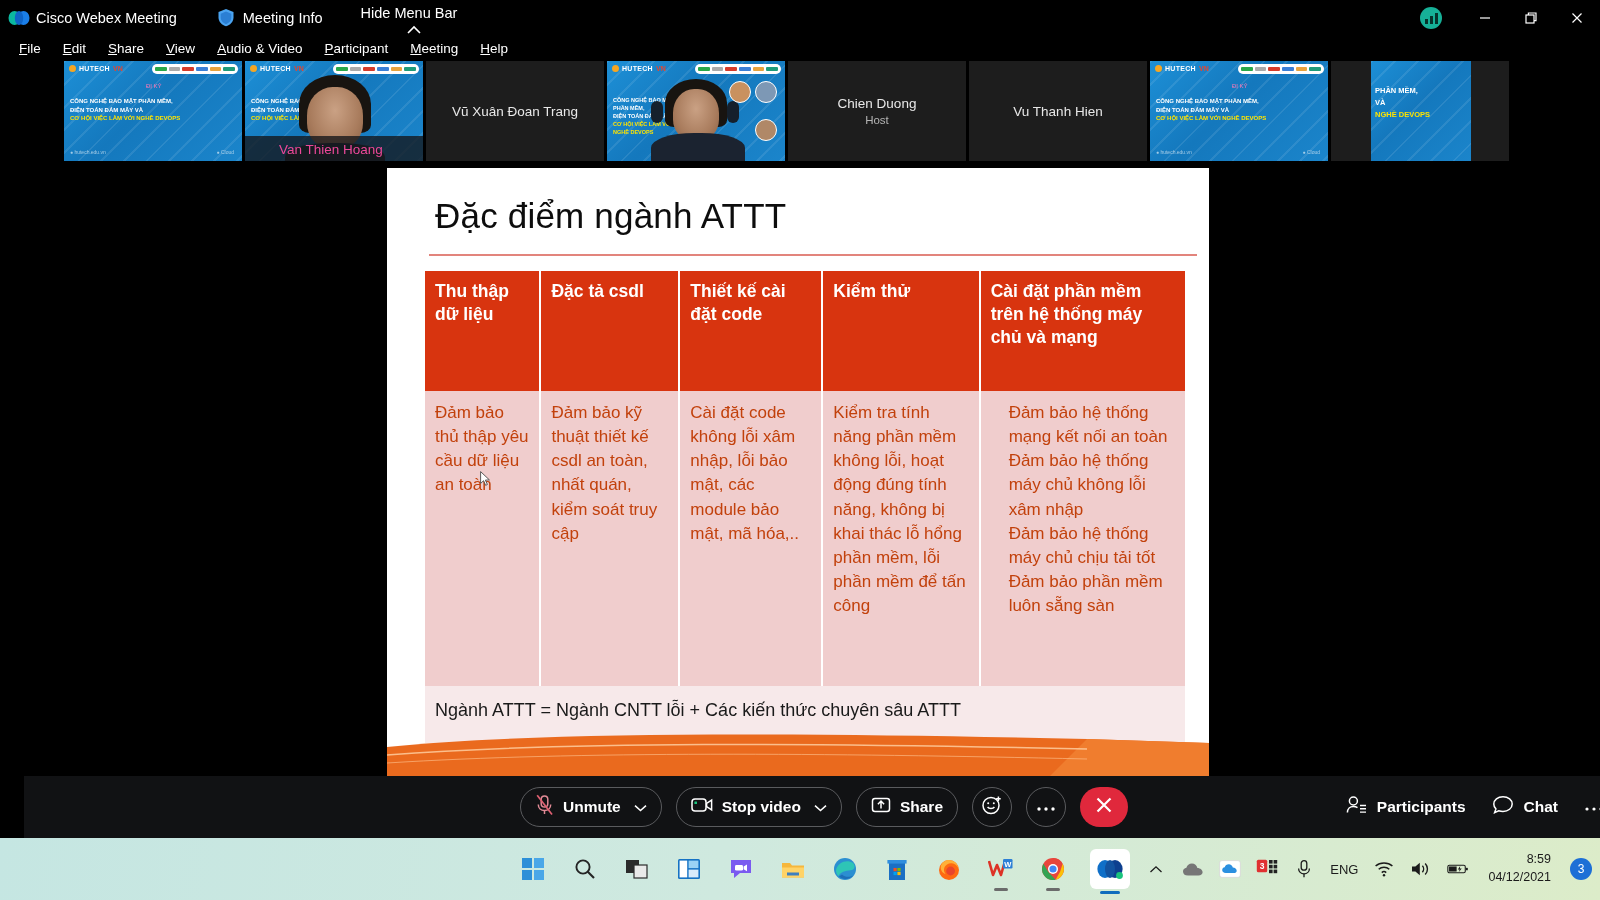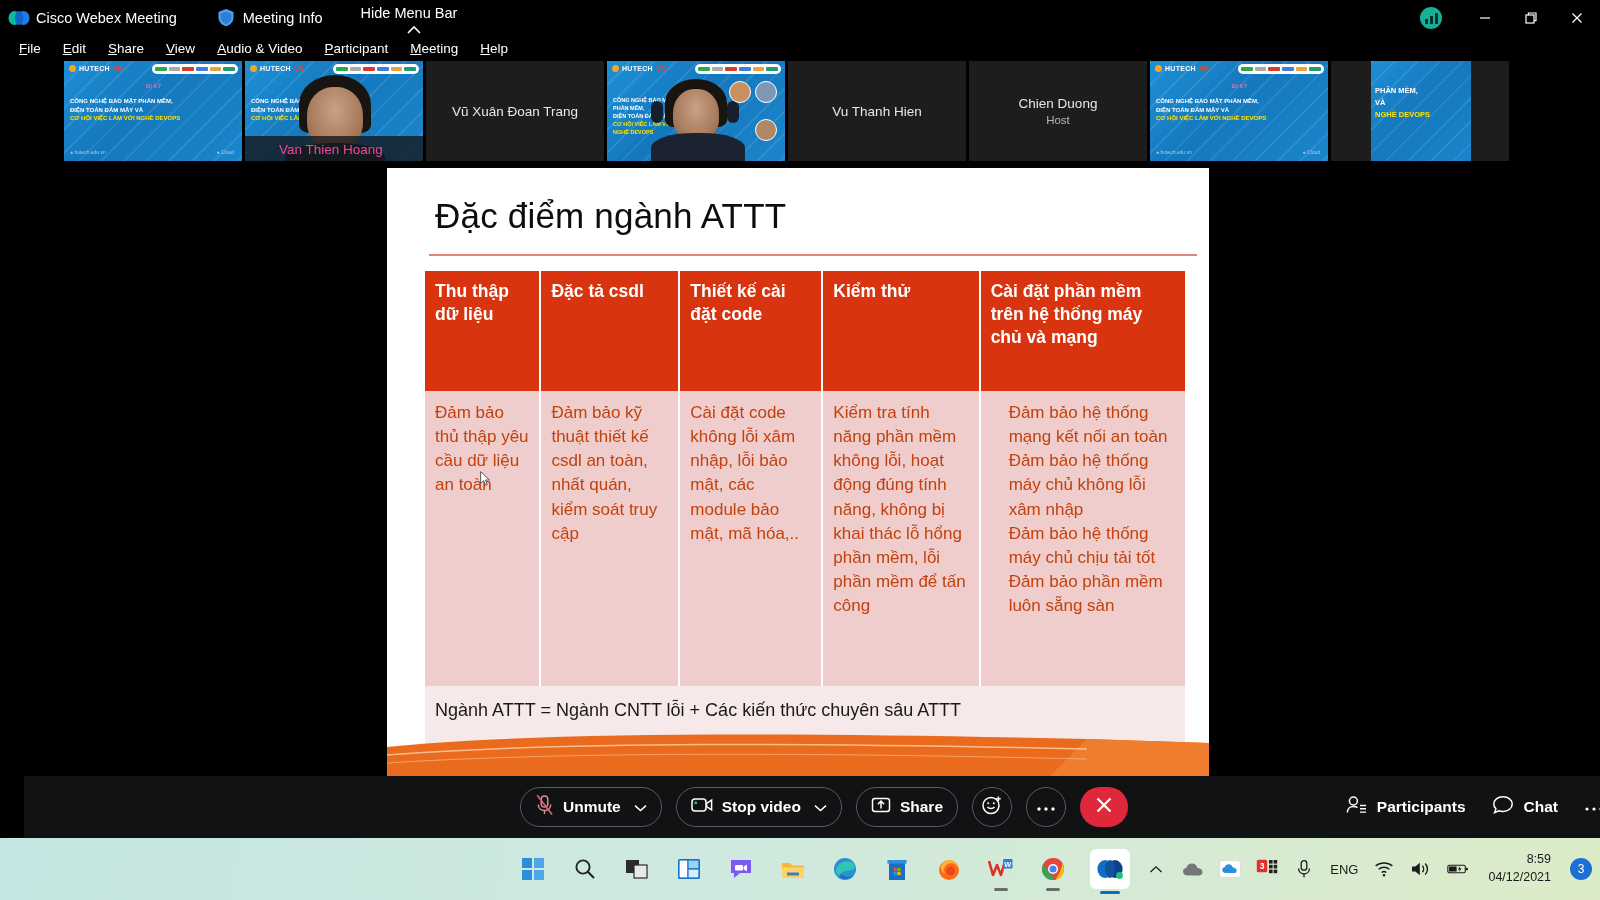"Vu Thanh Hien" div.thumb { order: before "Chien Duong" -> after "Chien Duong" }
